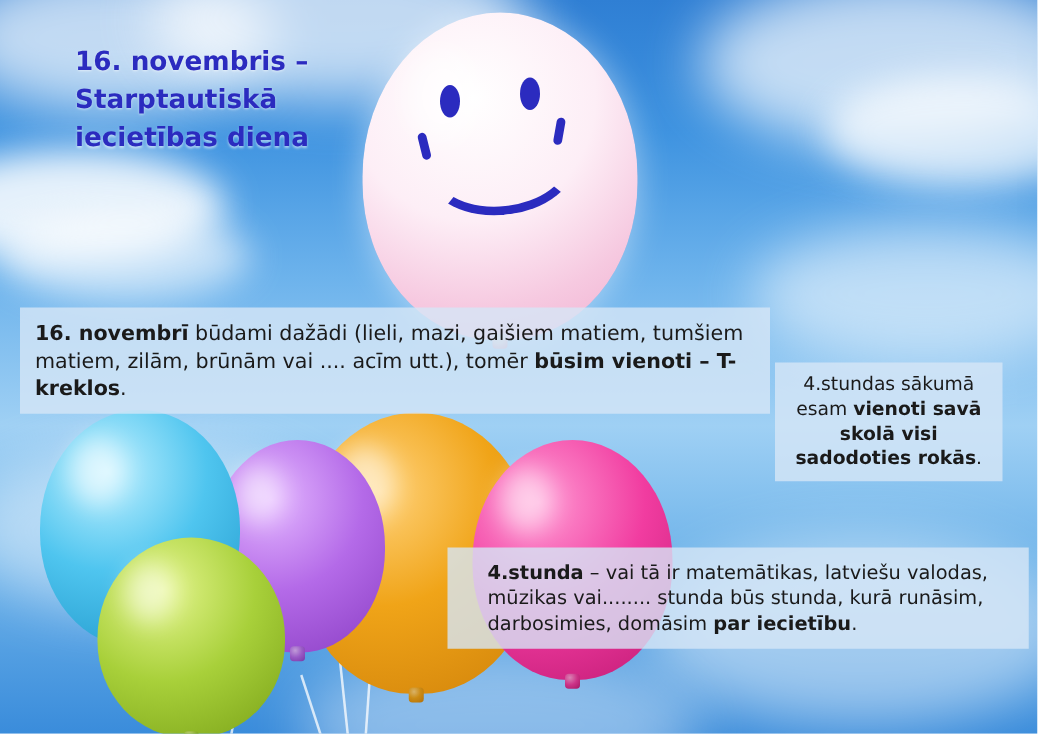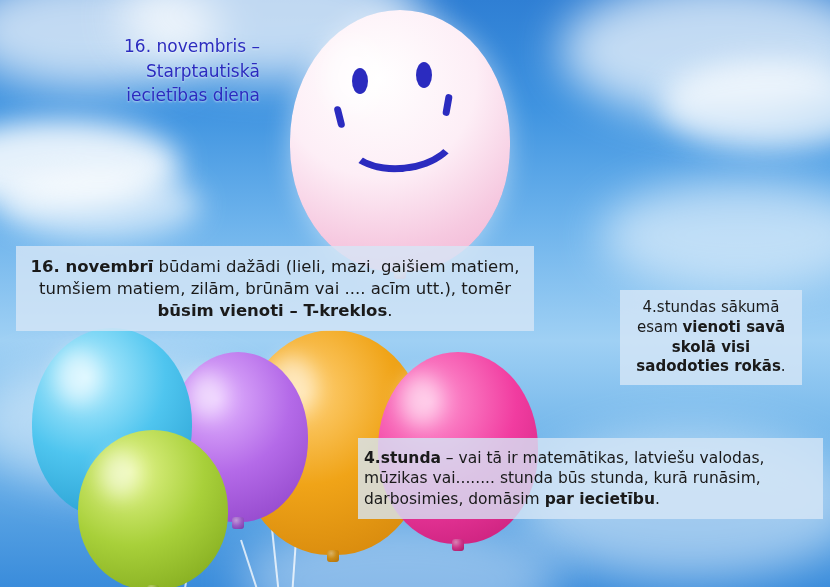"16. novembris – Starptautiskā iecietības" #title-free { font-size: 17px -> 21px; font-weight: normal -> bold; text-align: right -> left }
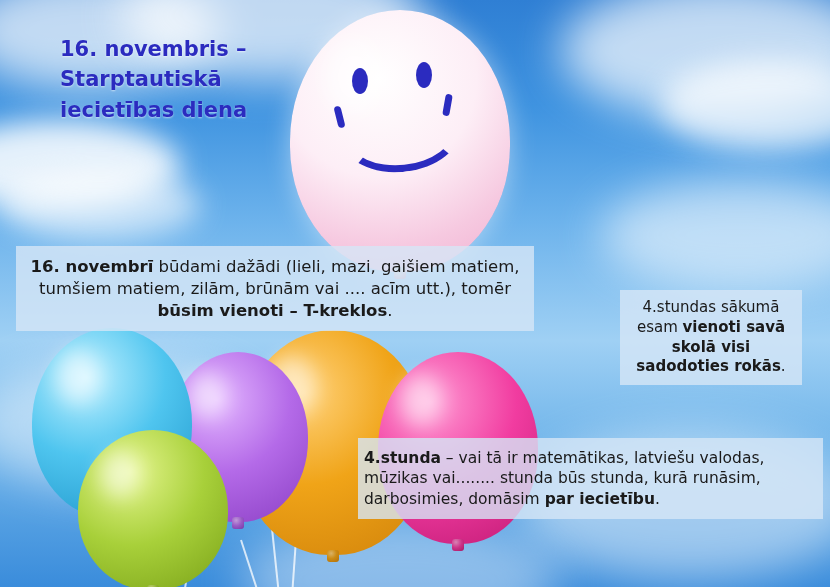"16. novembrī būdami dažādi (lieli," #intro-panel { text-align: center -> none; width: 518px -> 600px }
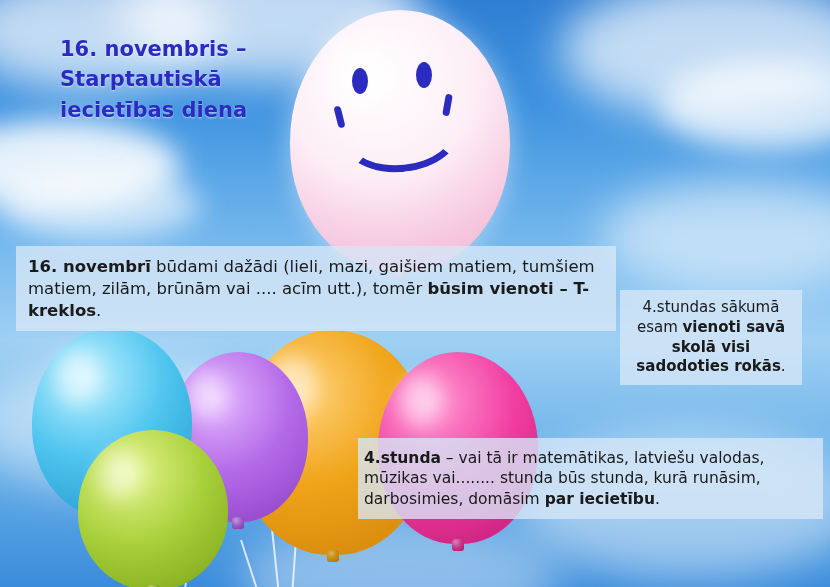"4.stunda – vai tā ir" #bottom-panel { padding: 10px 6px -> 10px 32px }
